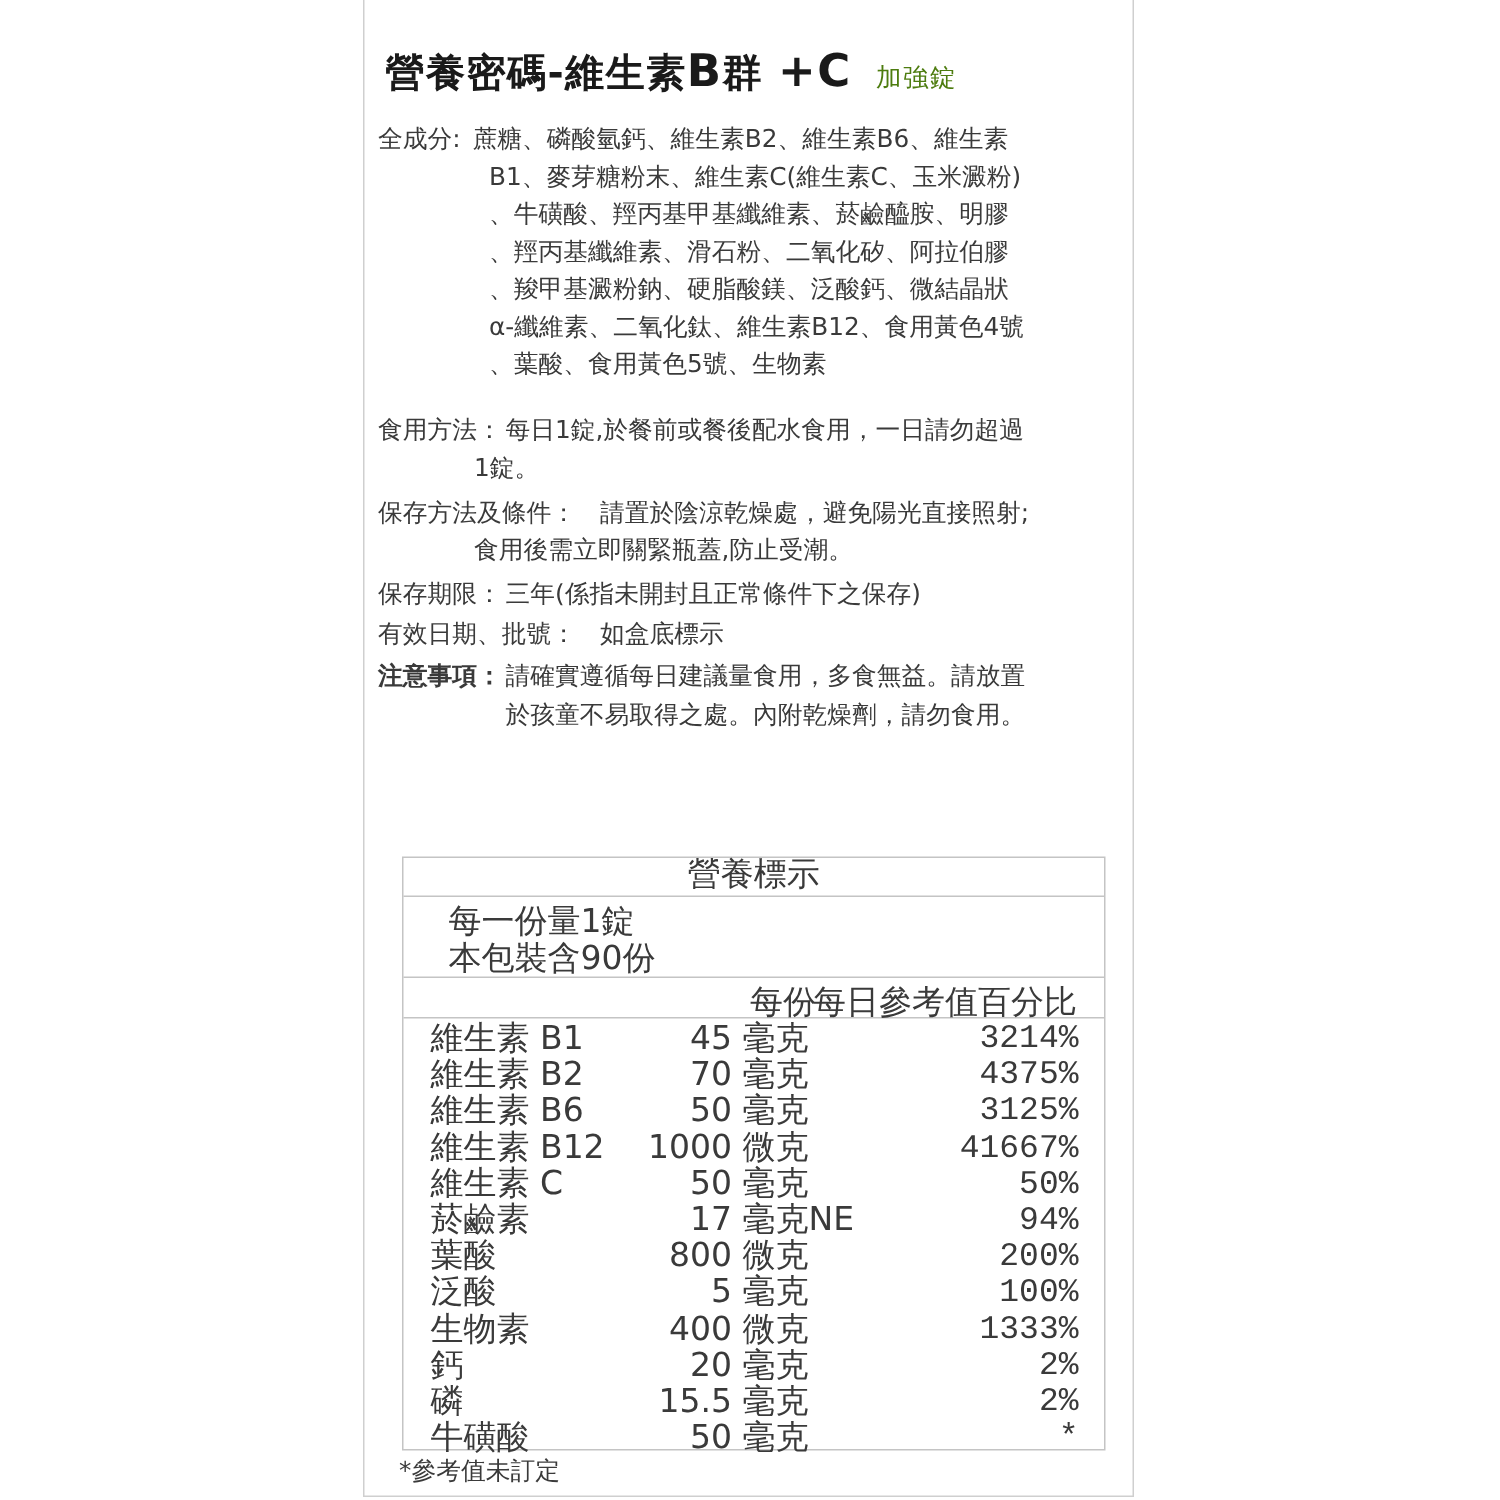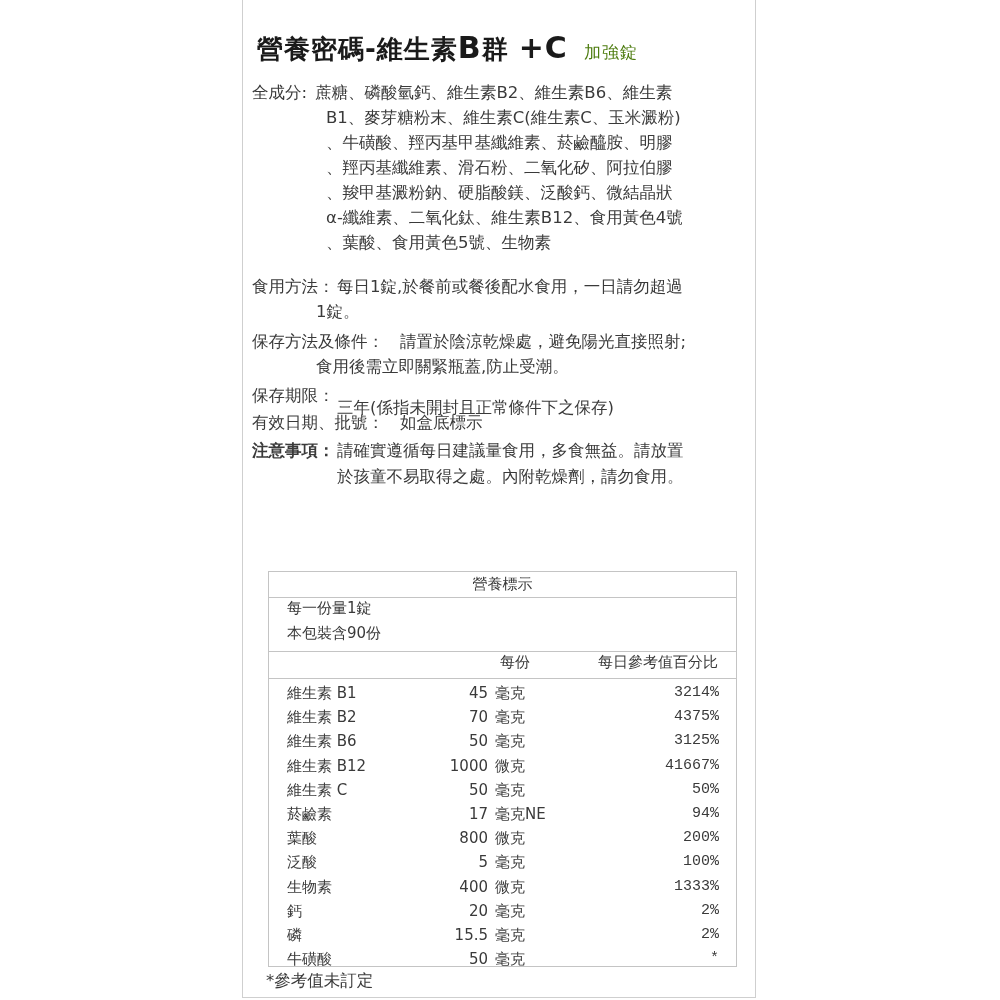"三年(係指未開封且正常條件下之保存)" div.row { top: 12px -> 0 }
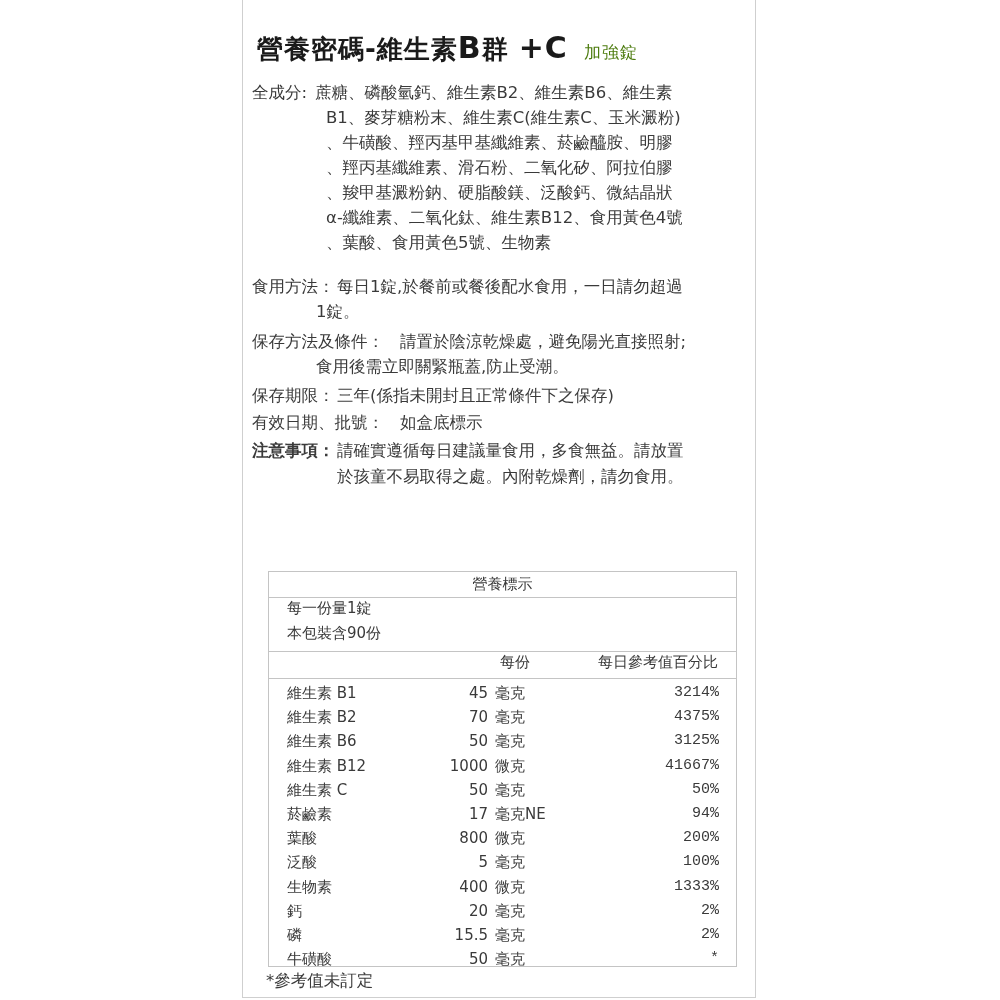"營養標示" .ntable { font-size: 15px -> 22px }
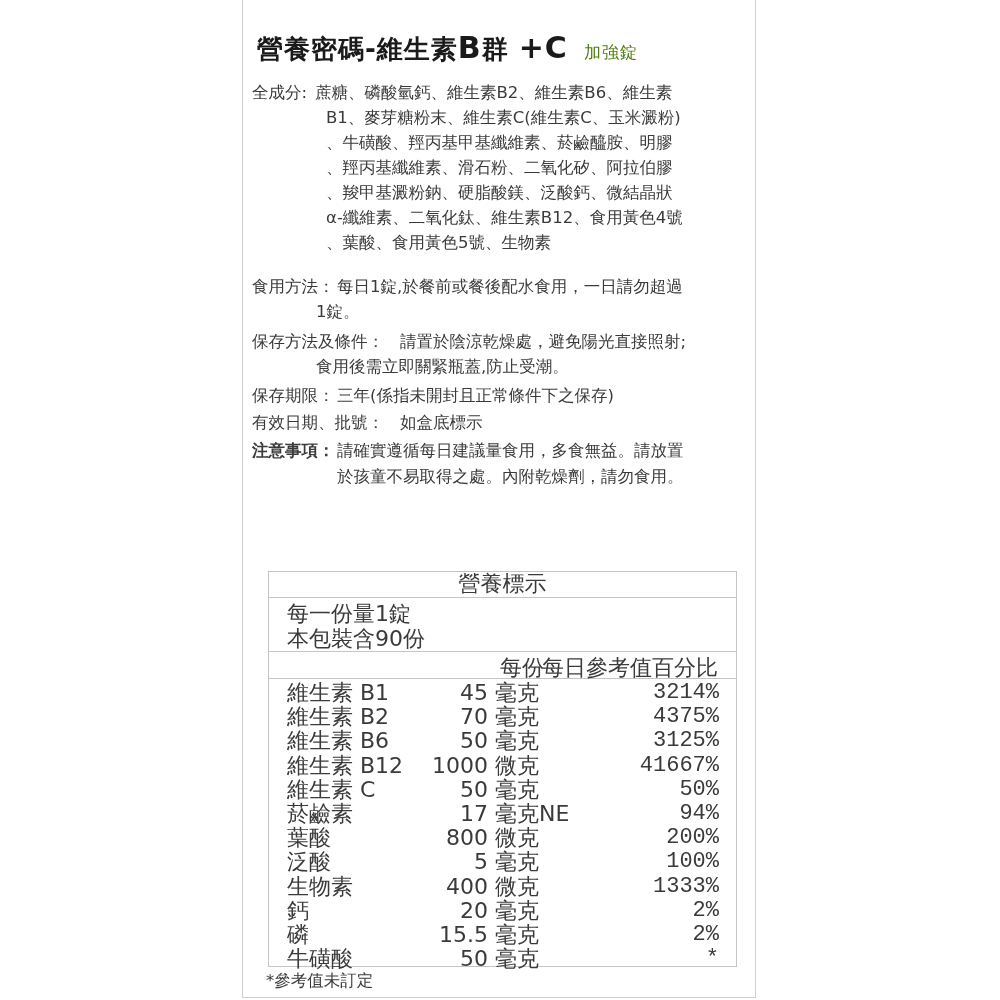"每一份量1錠" .nt-serving div { left: 18px -> 30px }
